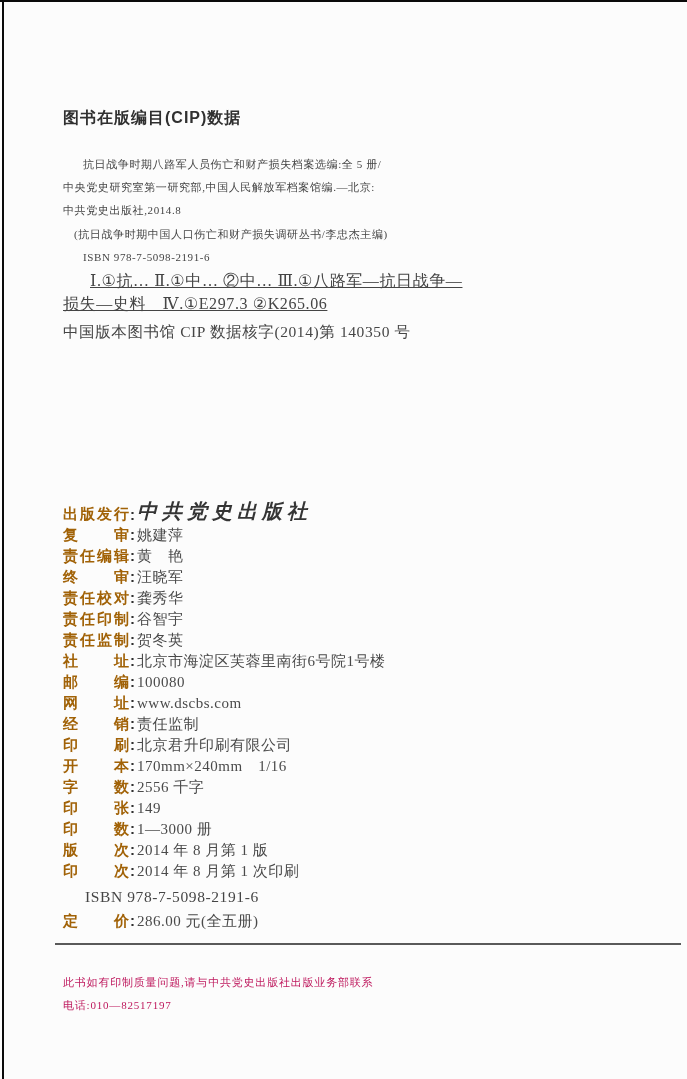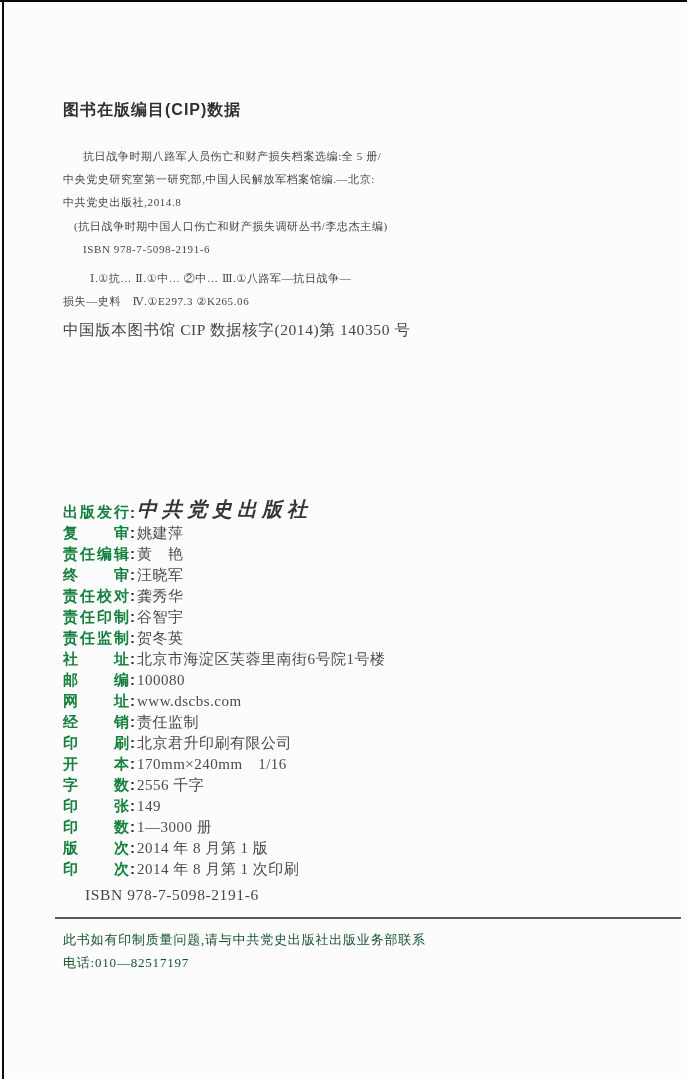"图书在版编目(CIP)数据" .content { top: 100px -> 108px }
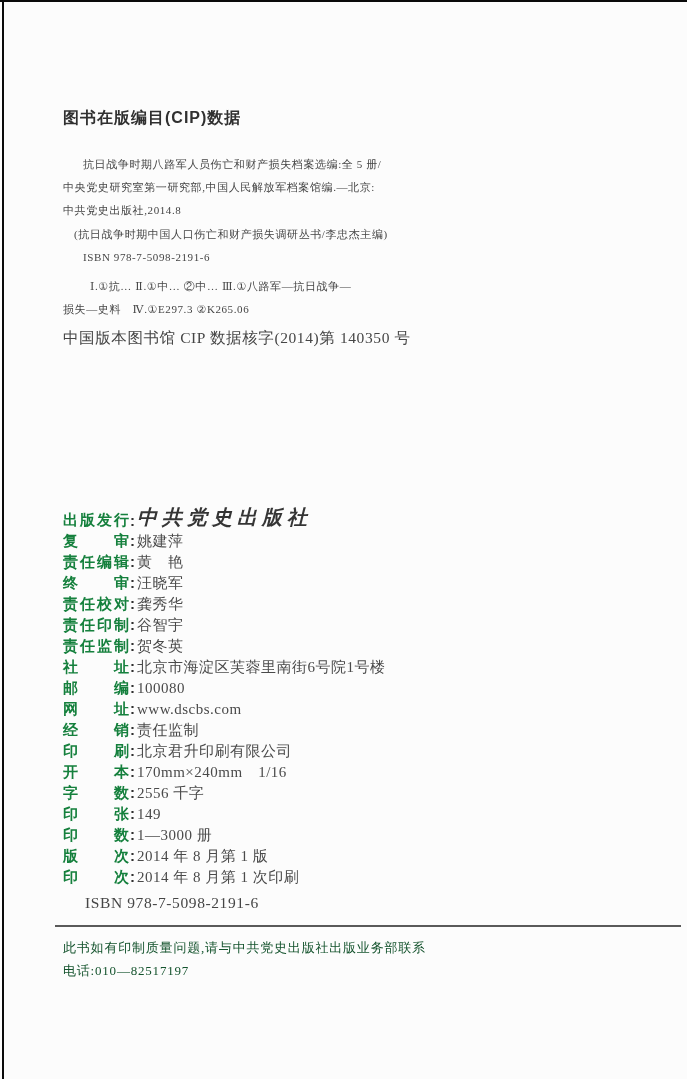"Ⅰ.①抗… Ⅱ.①中… ②中… Ⅲ.①八路军—抗日战争—" .class-block { font-size: 11px -> 16px; margin-top: 6px -> 0; text-decoration: none -> underline }
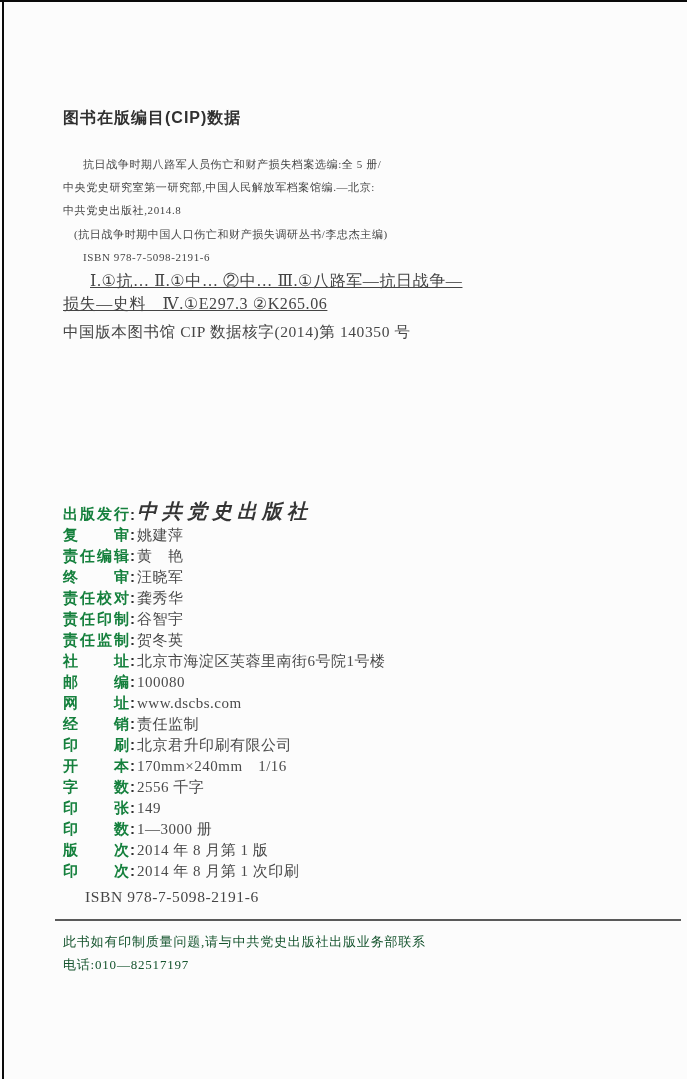"出版发行" .row-label { color: #15803d -> #a16207 }
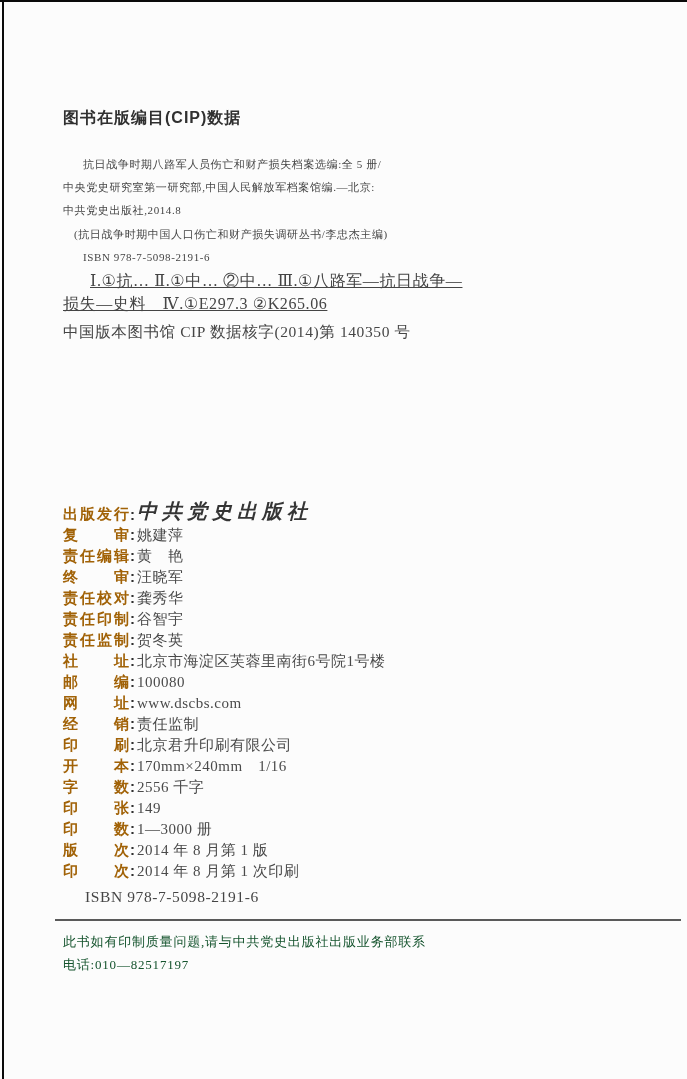"定价: 286.00 元(全五册)" div.colophon-row { html: none -> <div> <span>定价</span><span>:</span><span>286.00 元(全五册)</span> </div> }
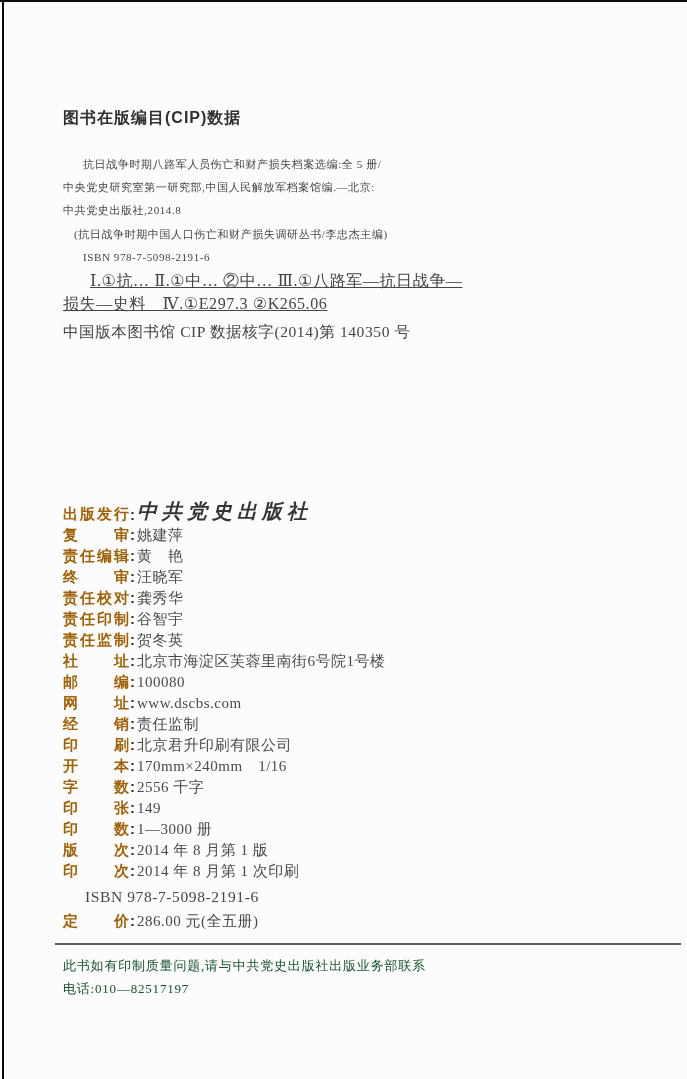"此书如有印制质量问题,请与中共党史出版社出版业务部联系" .footer-note { color: #14532d -> #be185d; font-size: 13px -> 11px; margin-top: 9px -> 26px }
